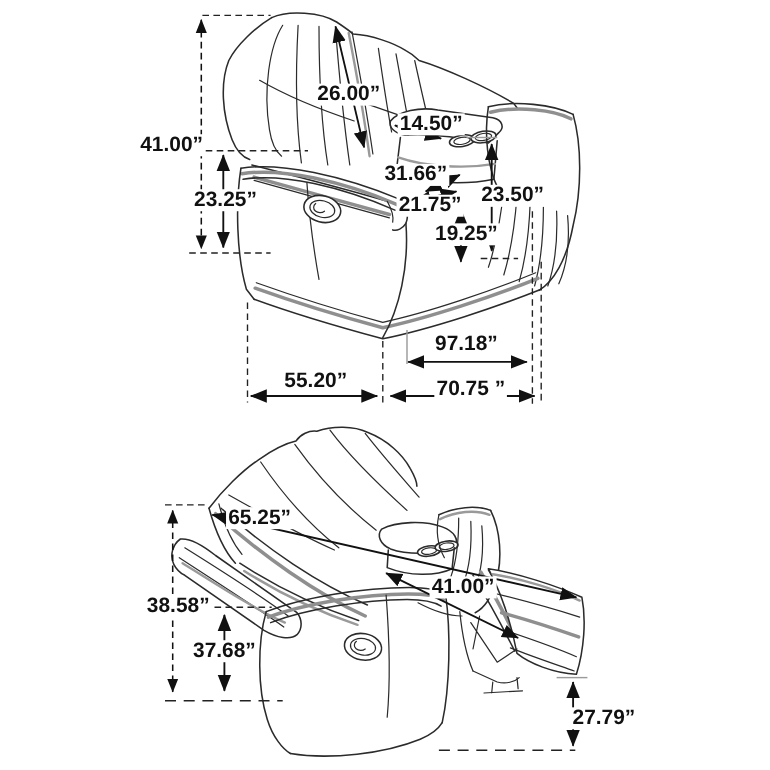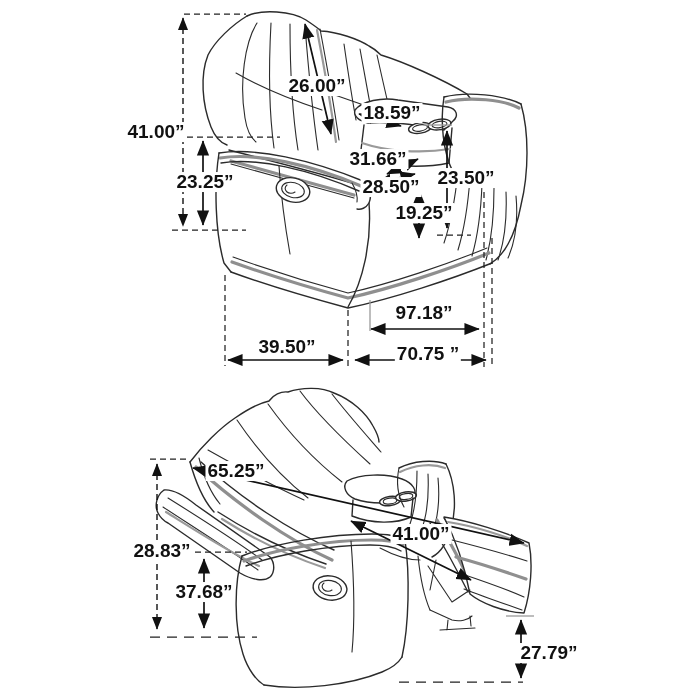"18.59”" div.dim { text: 18.59 -> 14.50 }
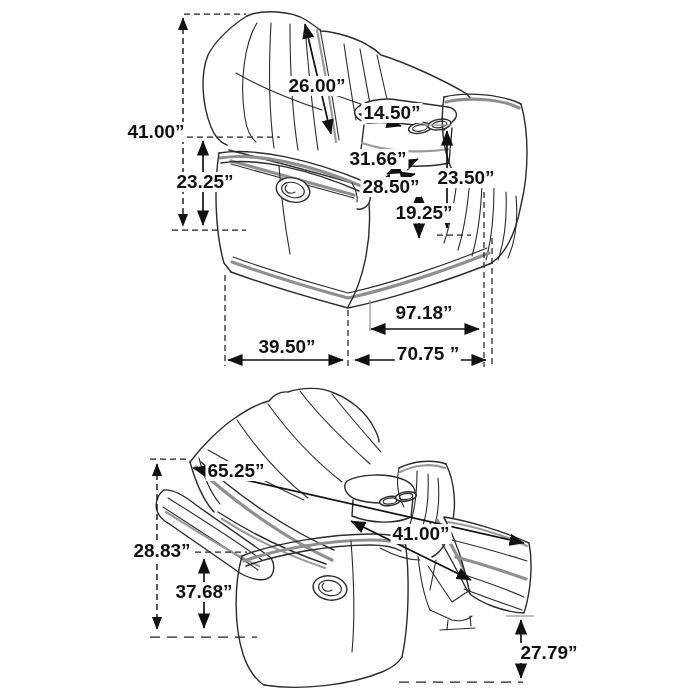"28.50”" div.dim { text: 28.50 -> 21.75 }
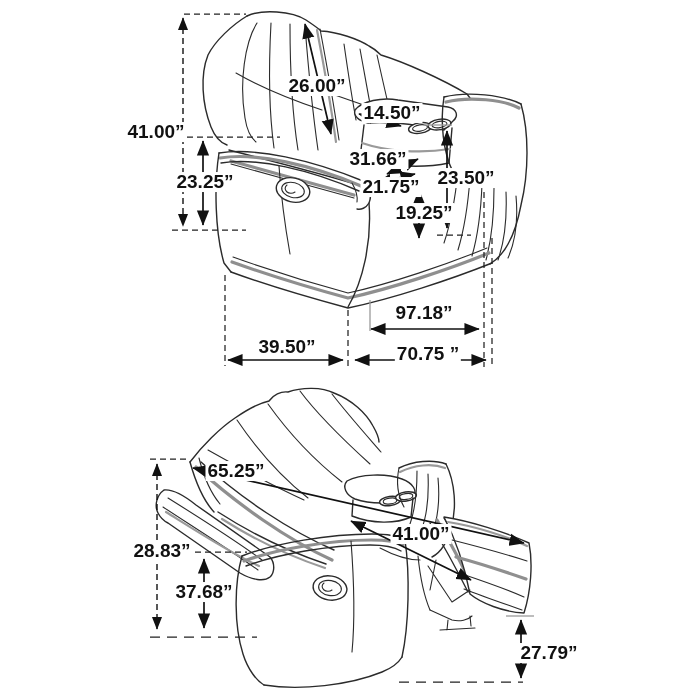"39.50”" div.dim { text: 39.50 -> 55.20 }
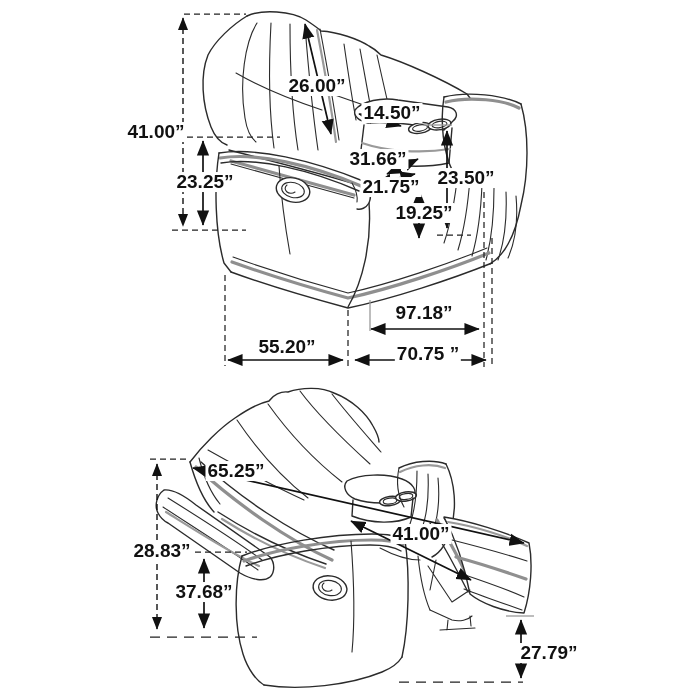"28.83”" div.dim { text: 28.83 -> 38.58 }
